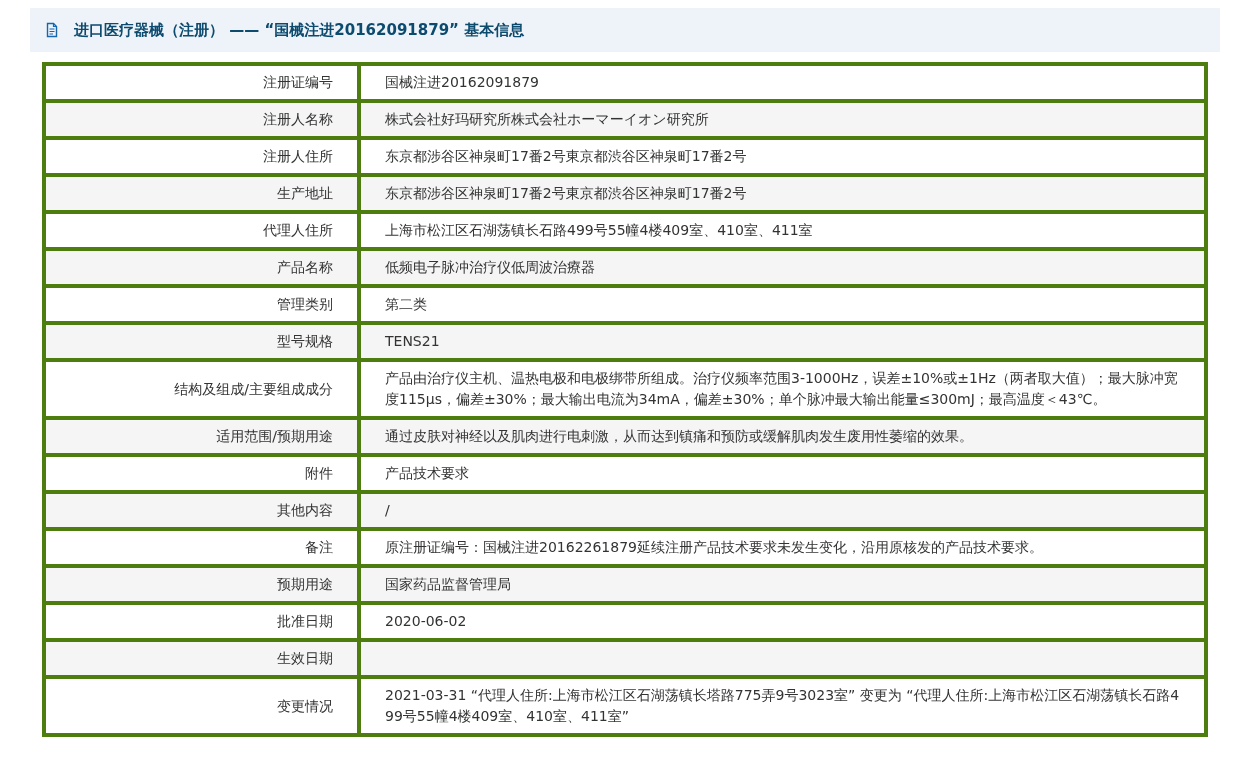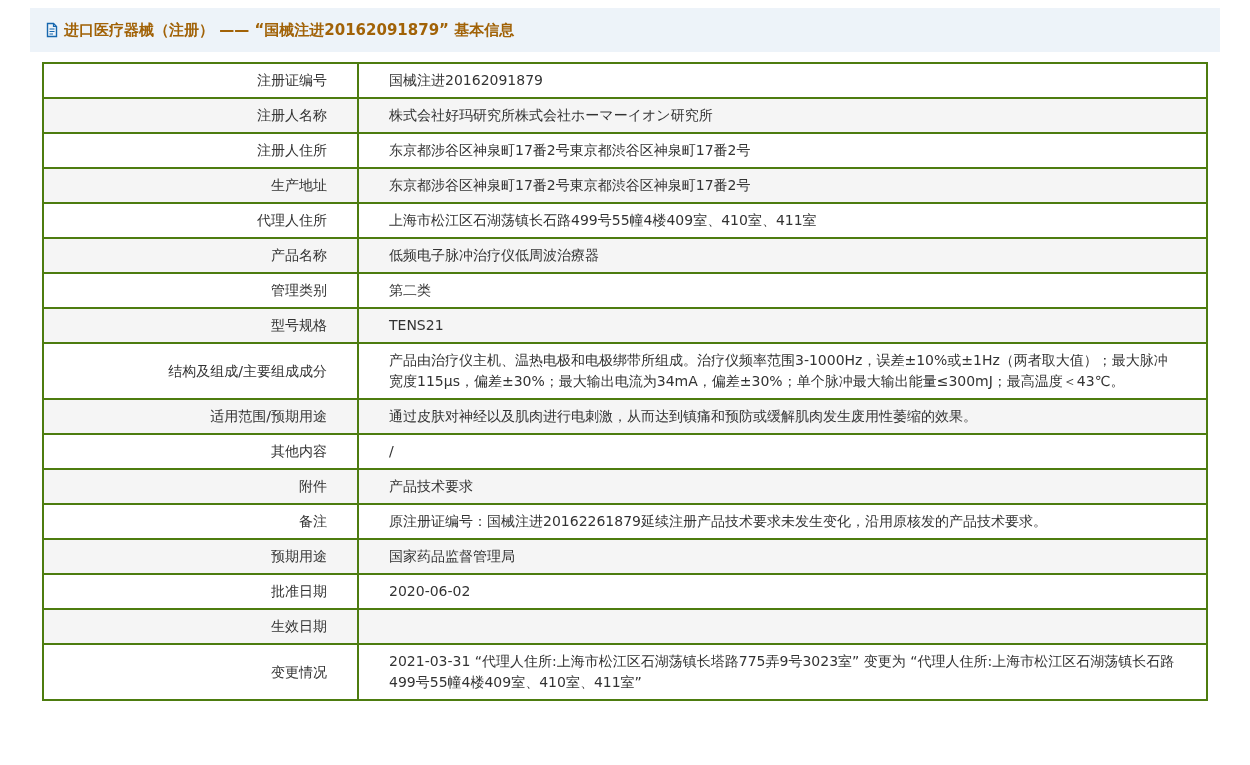"进口医疗器械（注册） —— “国械注进20162091879” 基本信息" .header-title { color: #a16207 -> #0c4a6e; margin-left: 4px -> 14px }
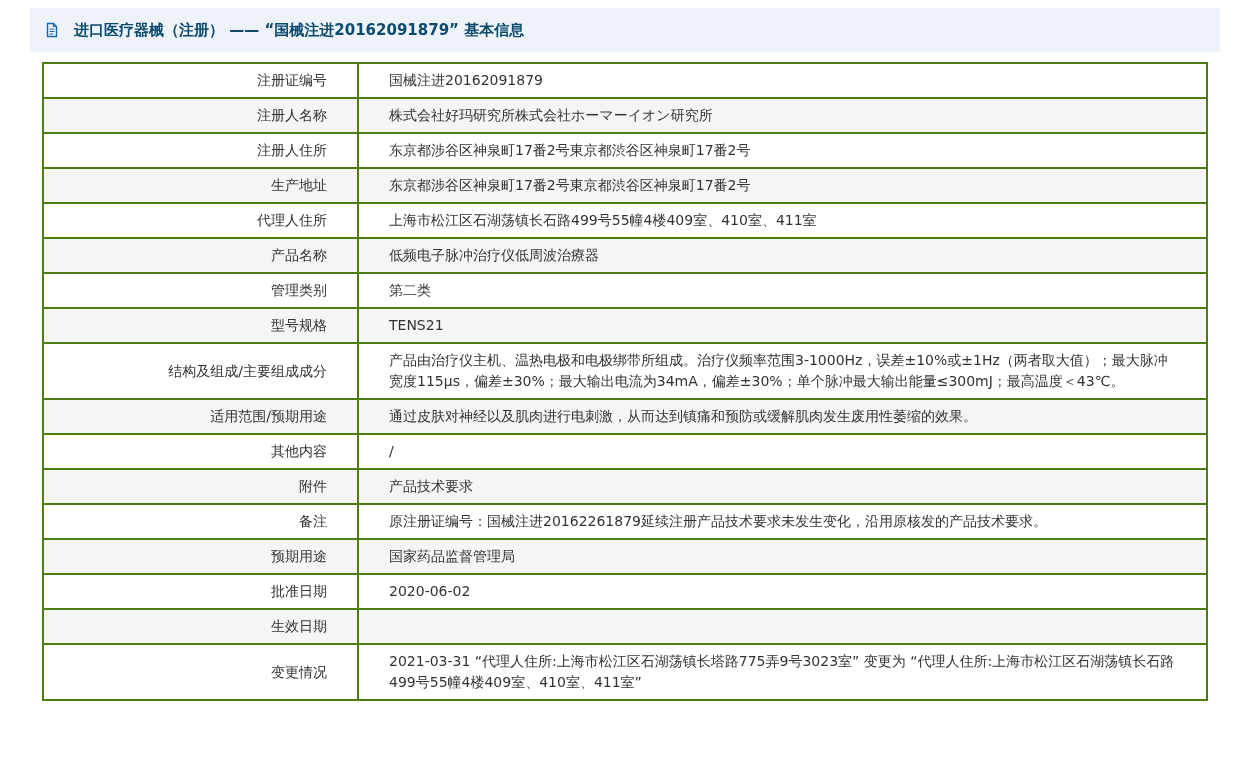"注册证编号" table.info-table th, table.info-table td { border: 2px solid #4d7c0f -> 4px solid #4d7c0f; padding: 6px 30px -> 6px 24px }
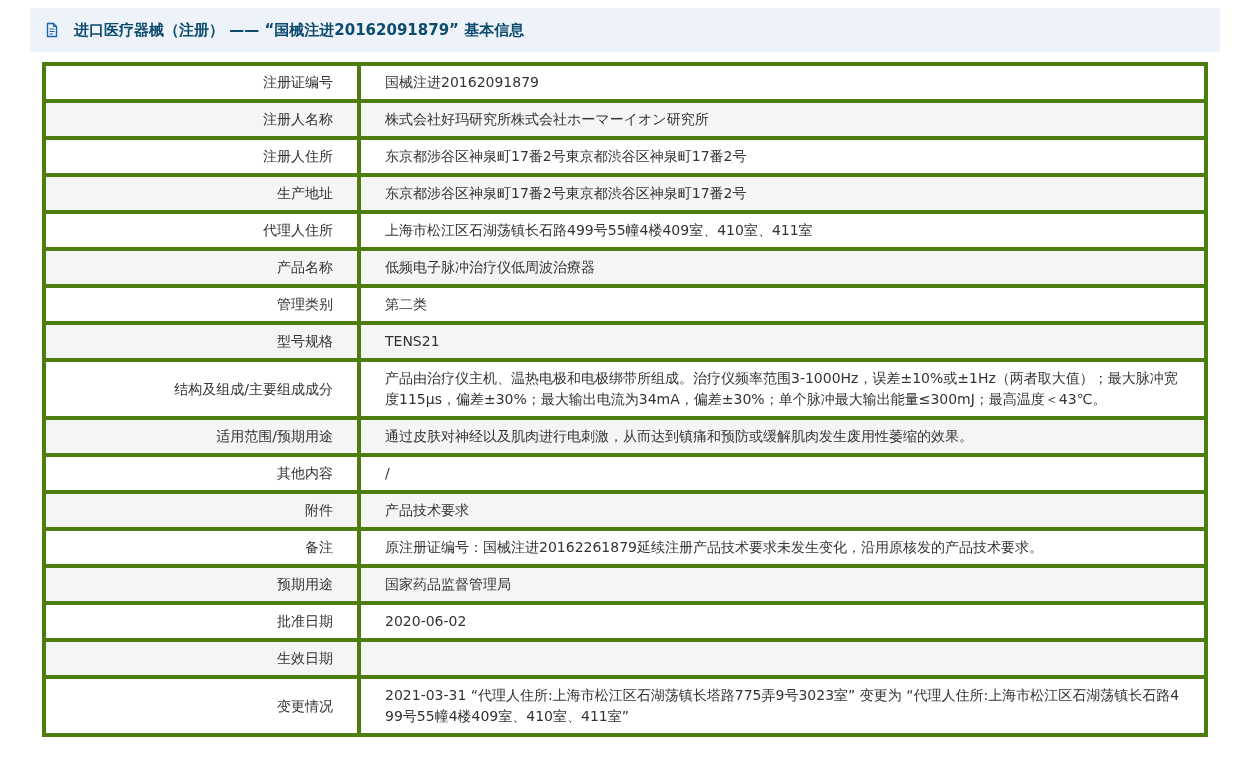"其他内容" tr { order: before "附件" -> after "附件" }
